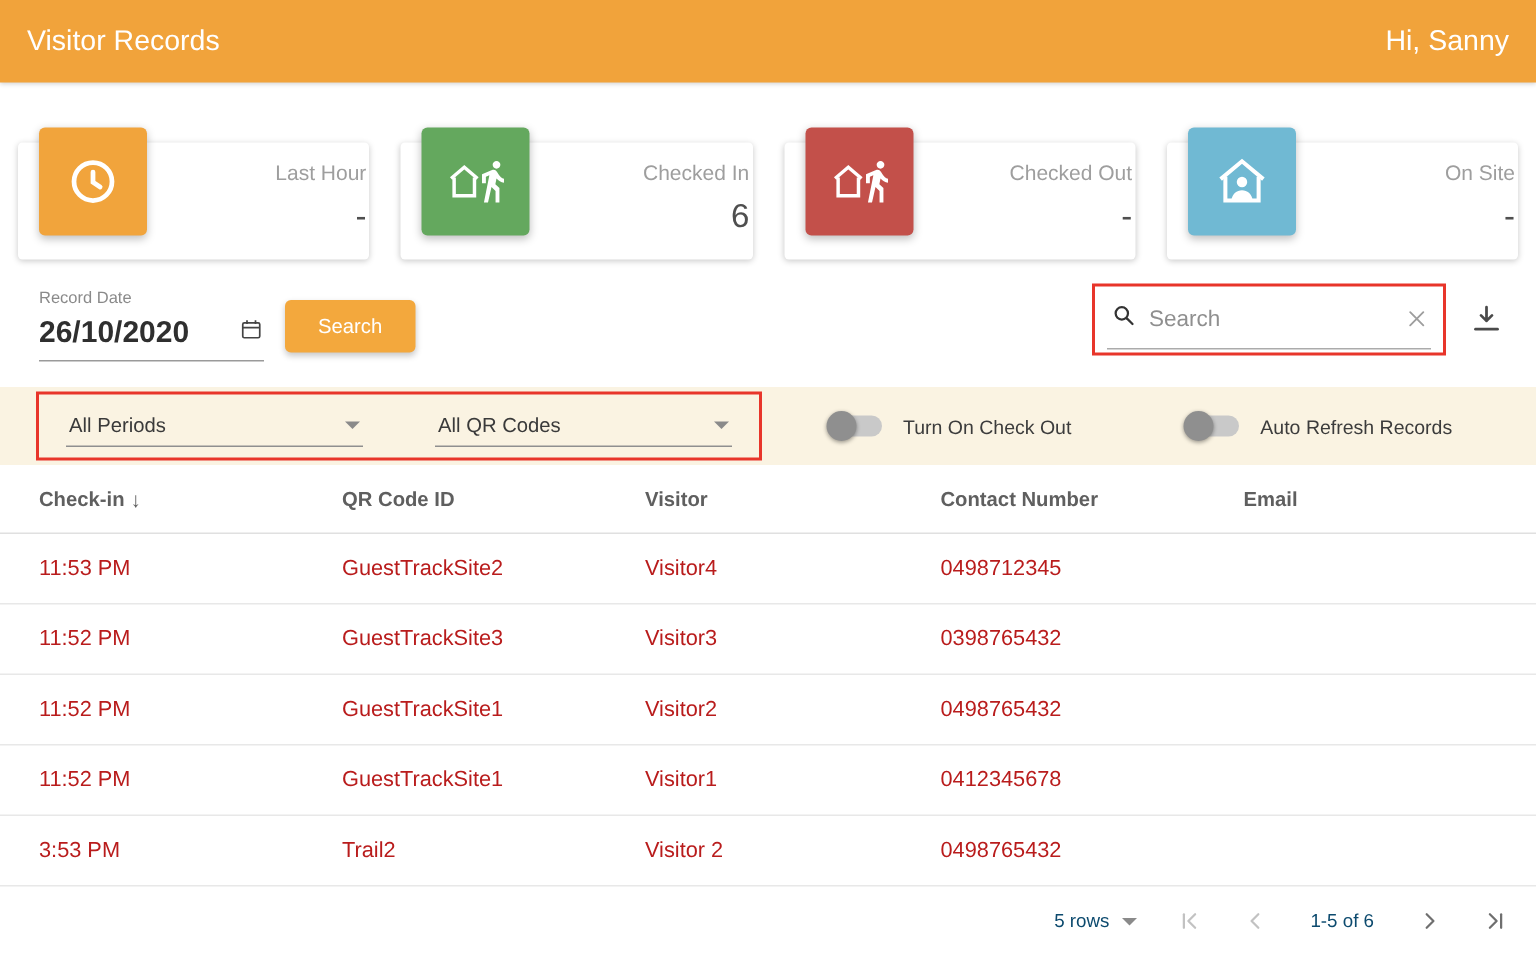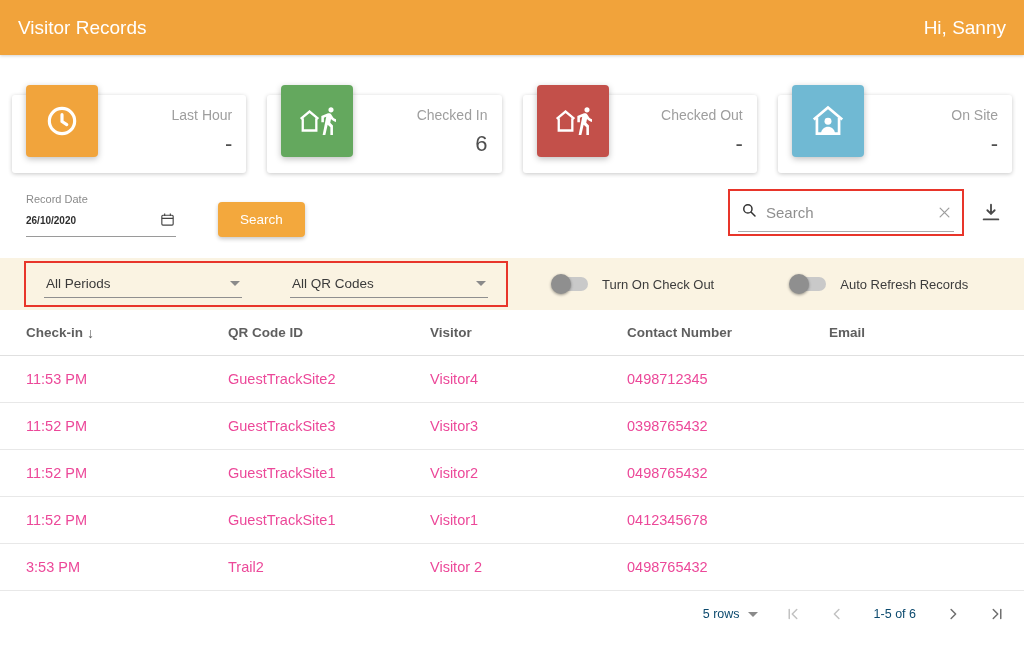"Last Hour" .stat-right { right: 14px -> 2px }
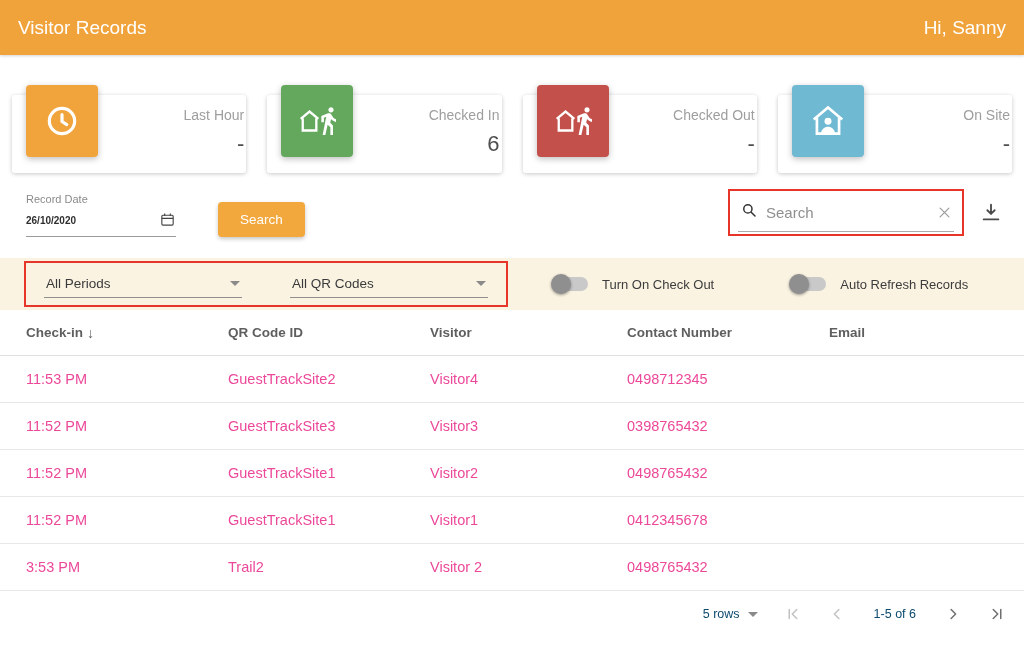"Record Date" .left-filters { align-items: flex-end -> center; gap: 42px -> 14px }
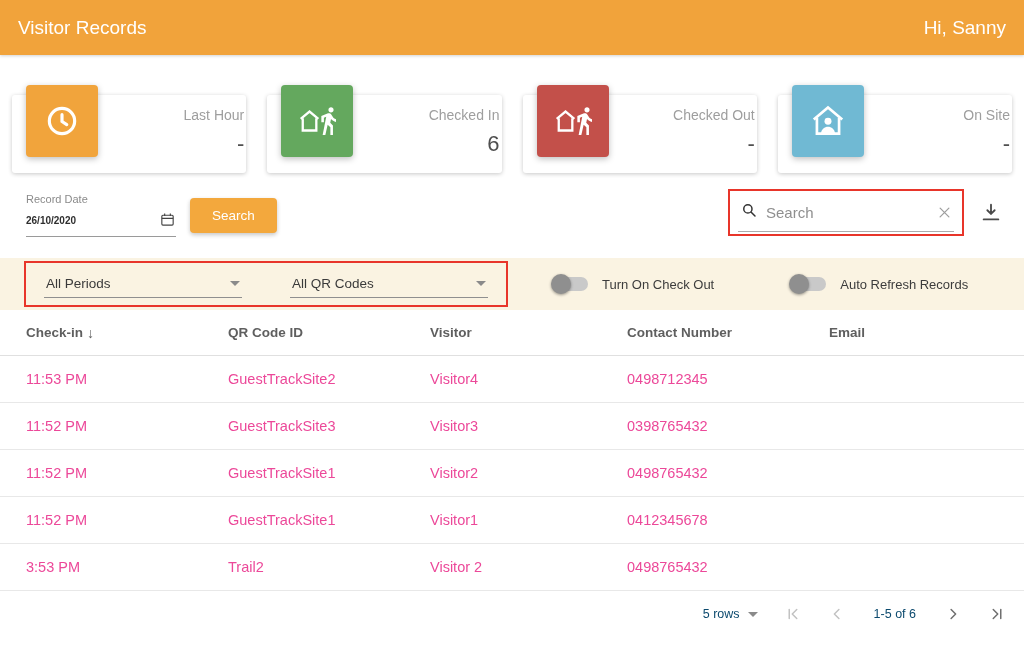"26/10/2020" .date-input { font-size: 10px -> 20px }
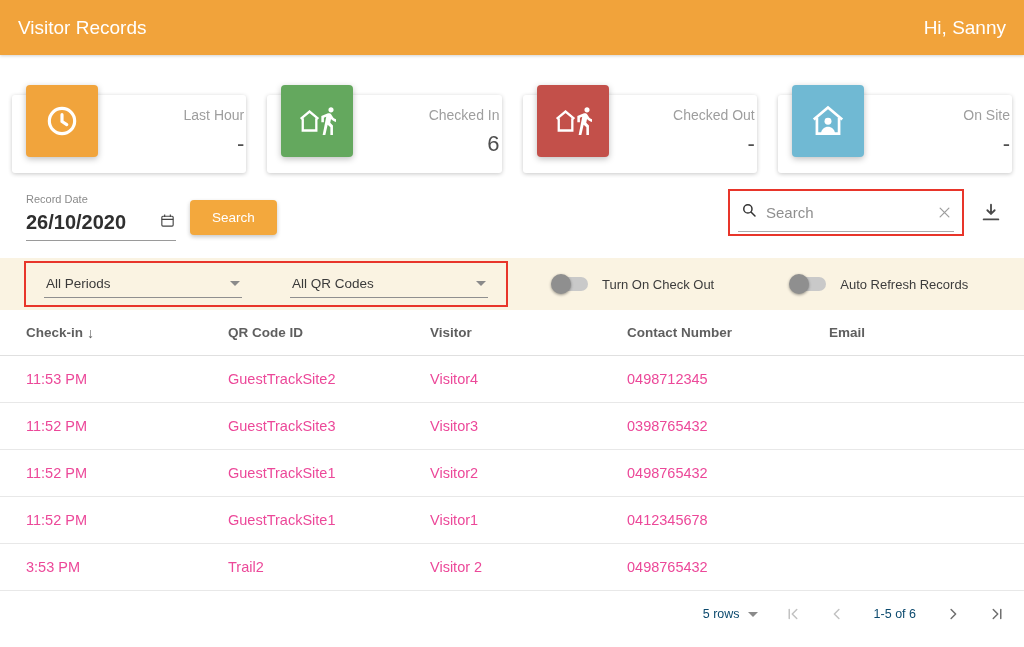"11:53 PM" .table-row { color: #ec4899 -> #b91c1c }
